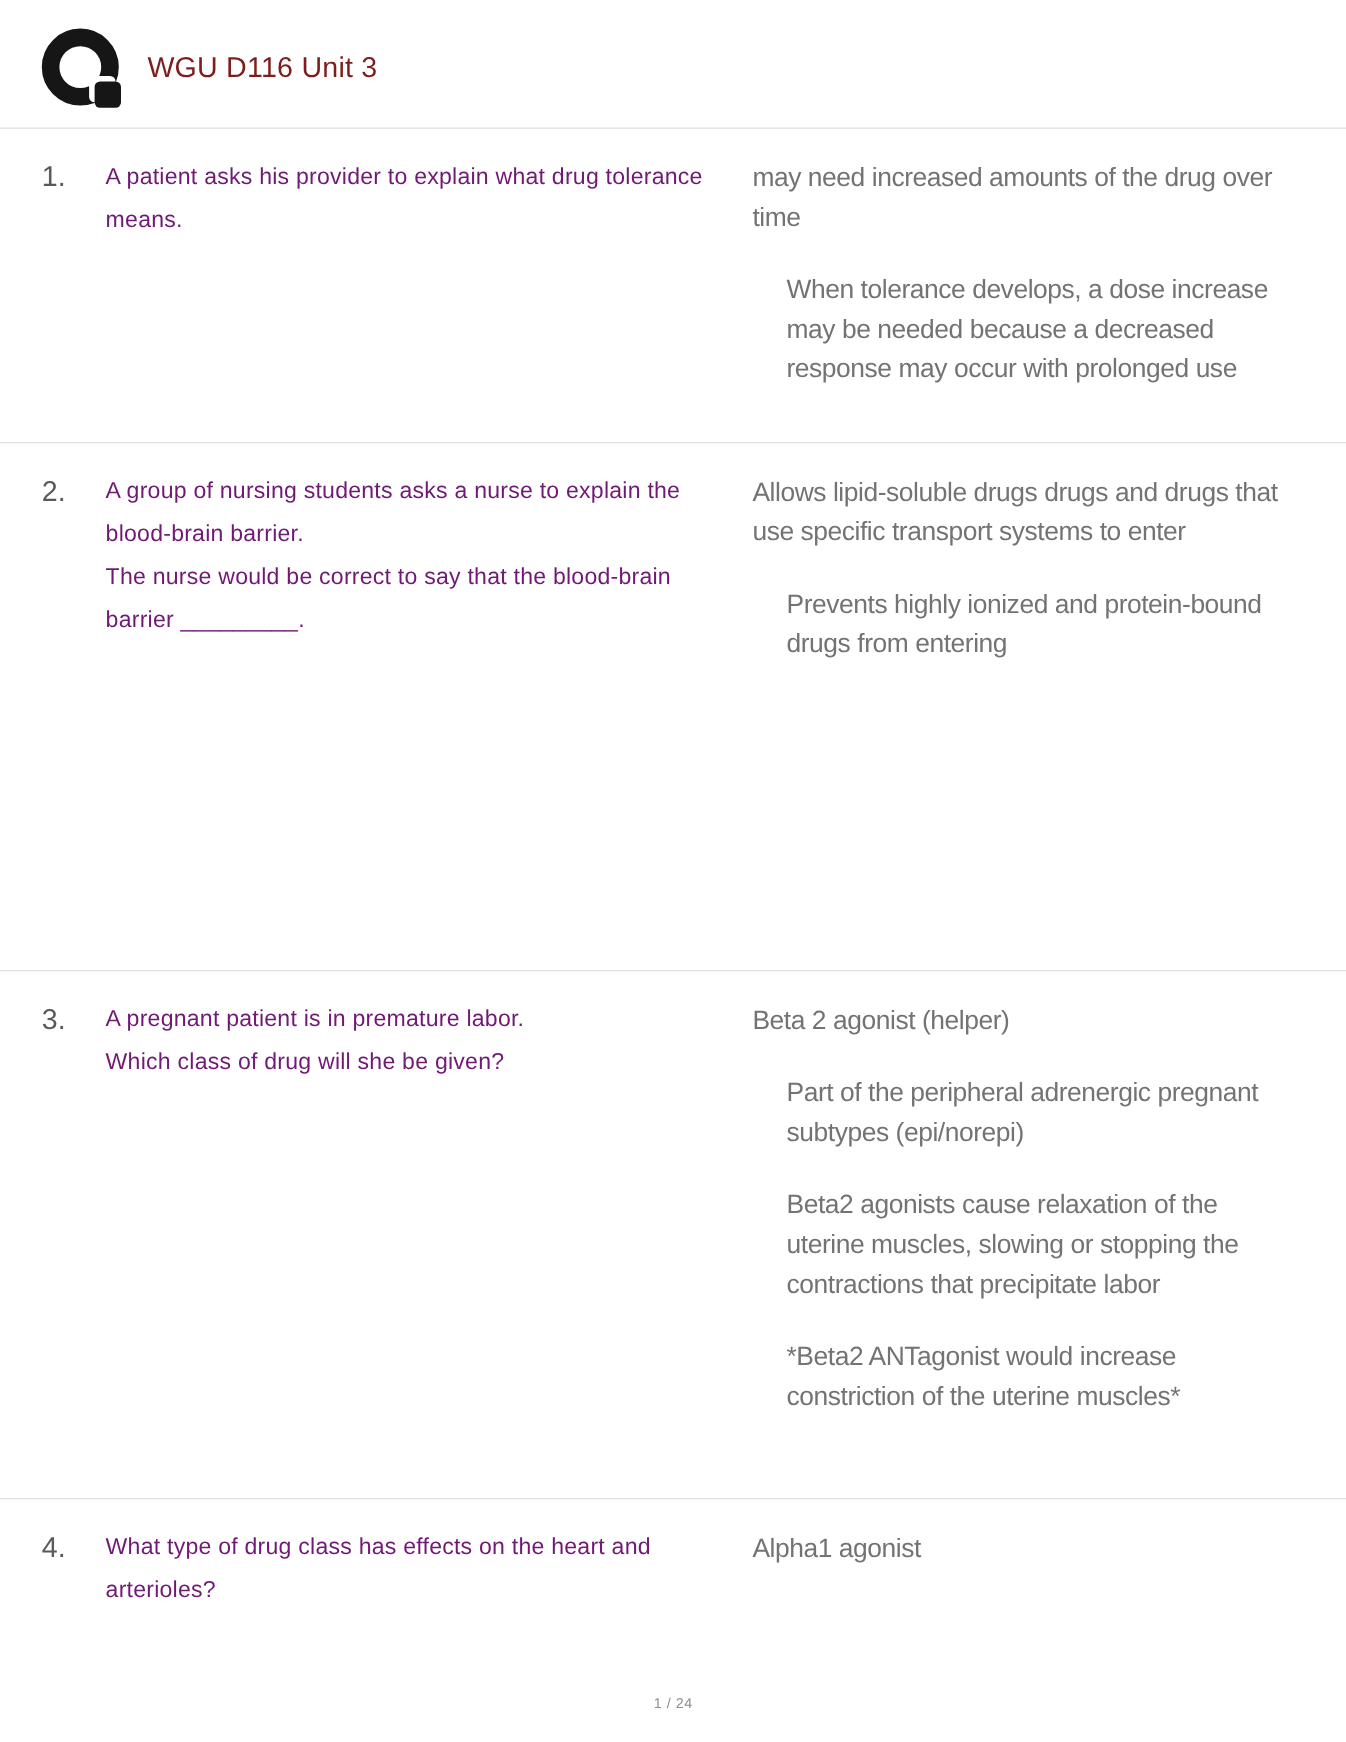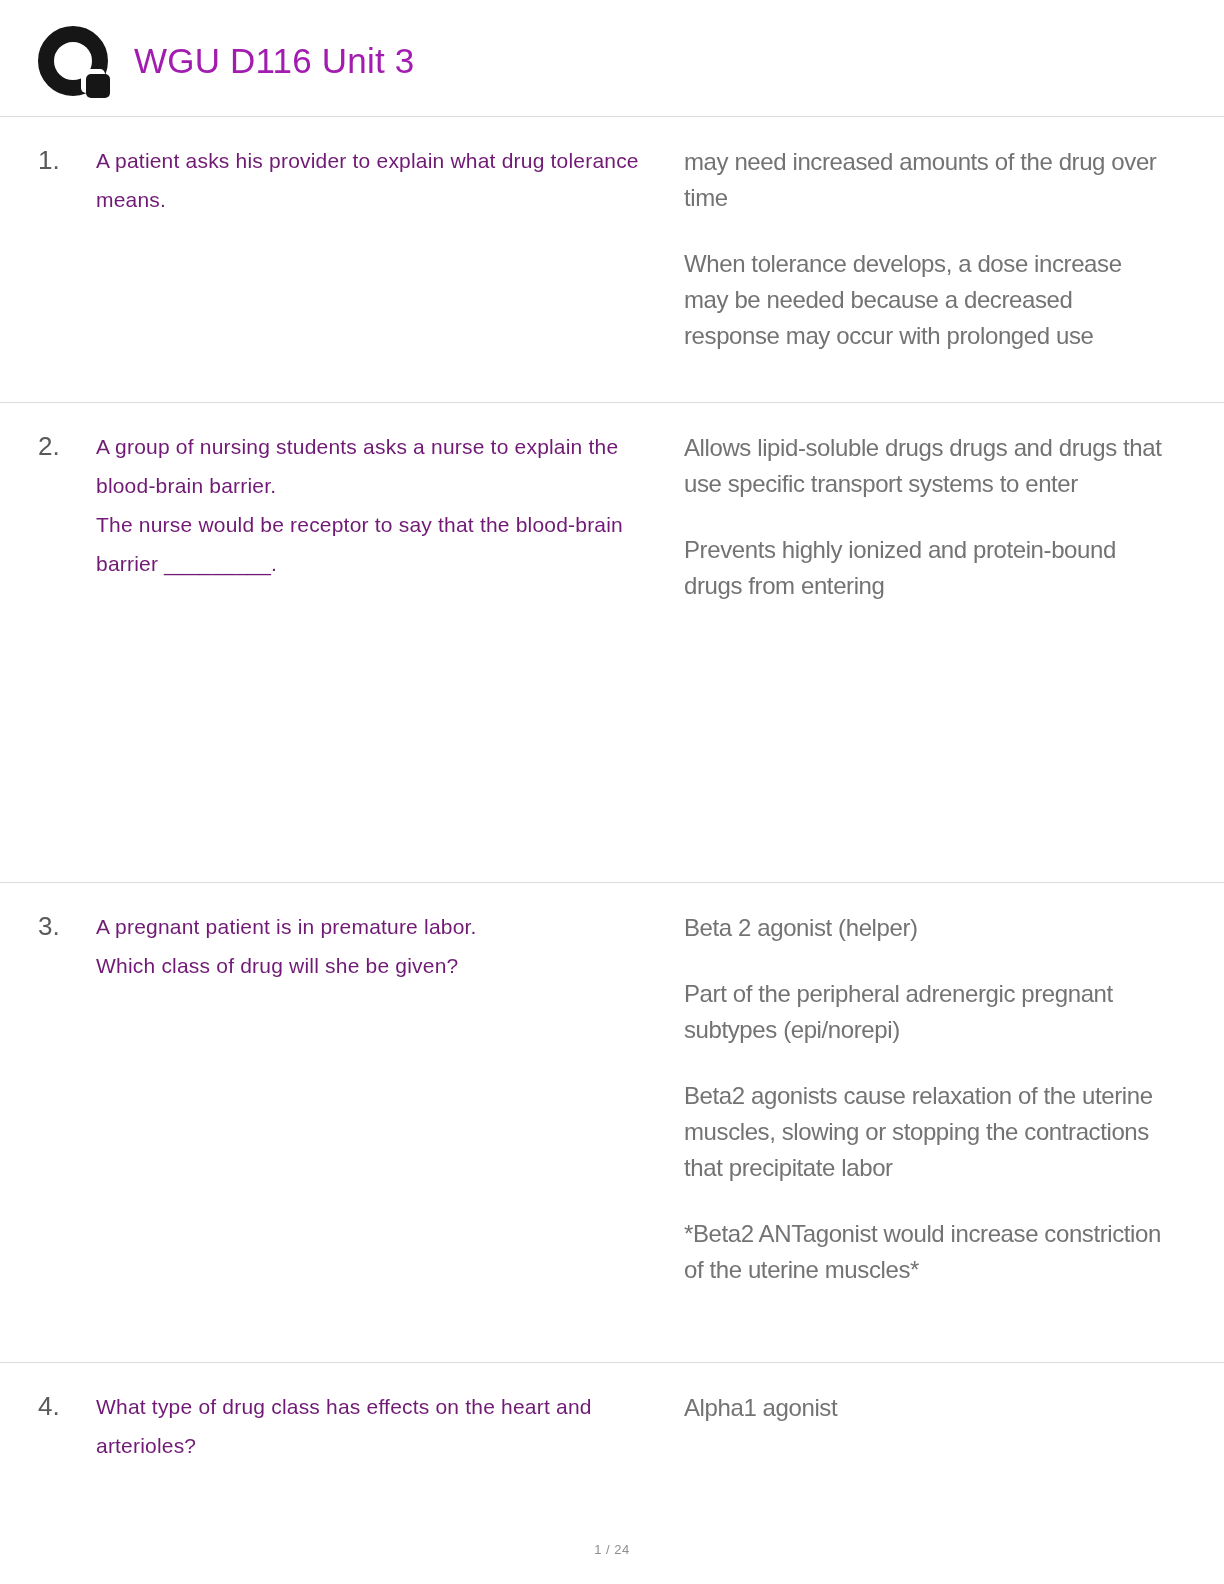"WGU D116 Unit 3" .doc-title { color: #a21caf -> #7f1d1d; font-size: 35px -> 26px }
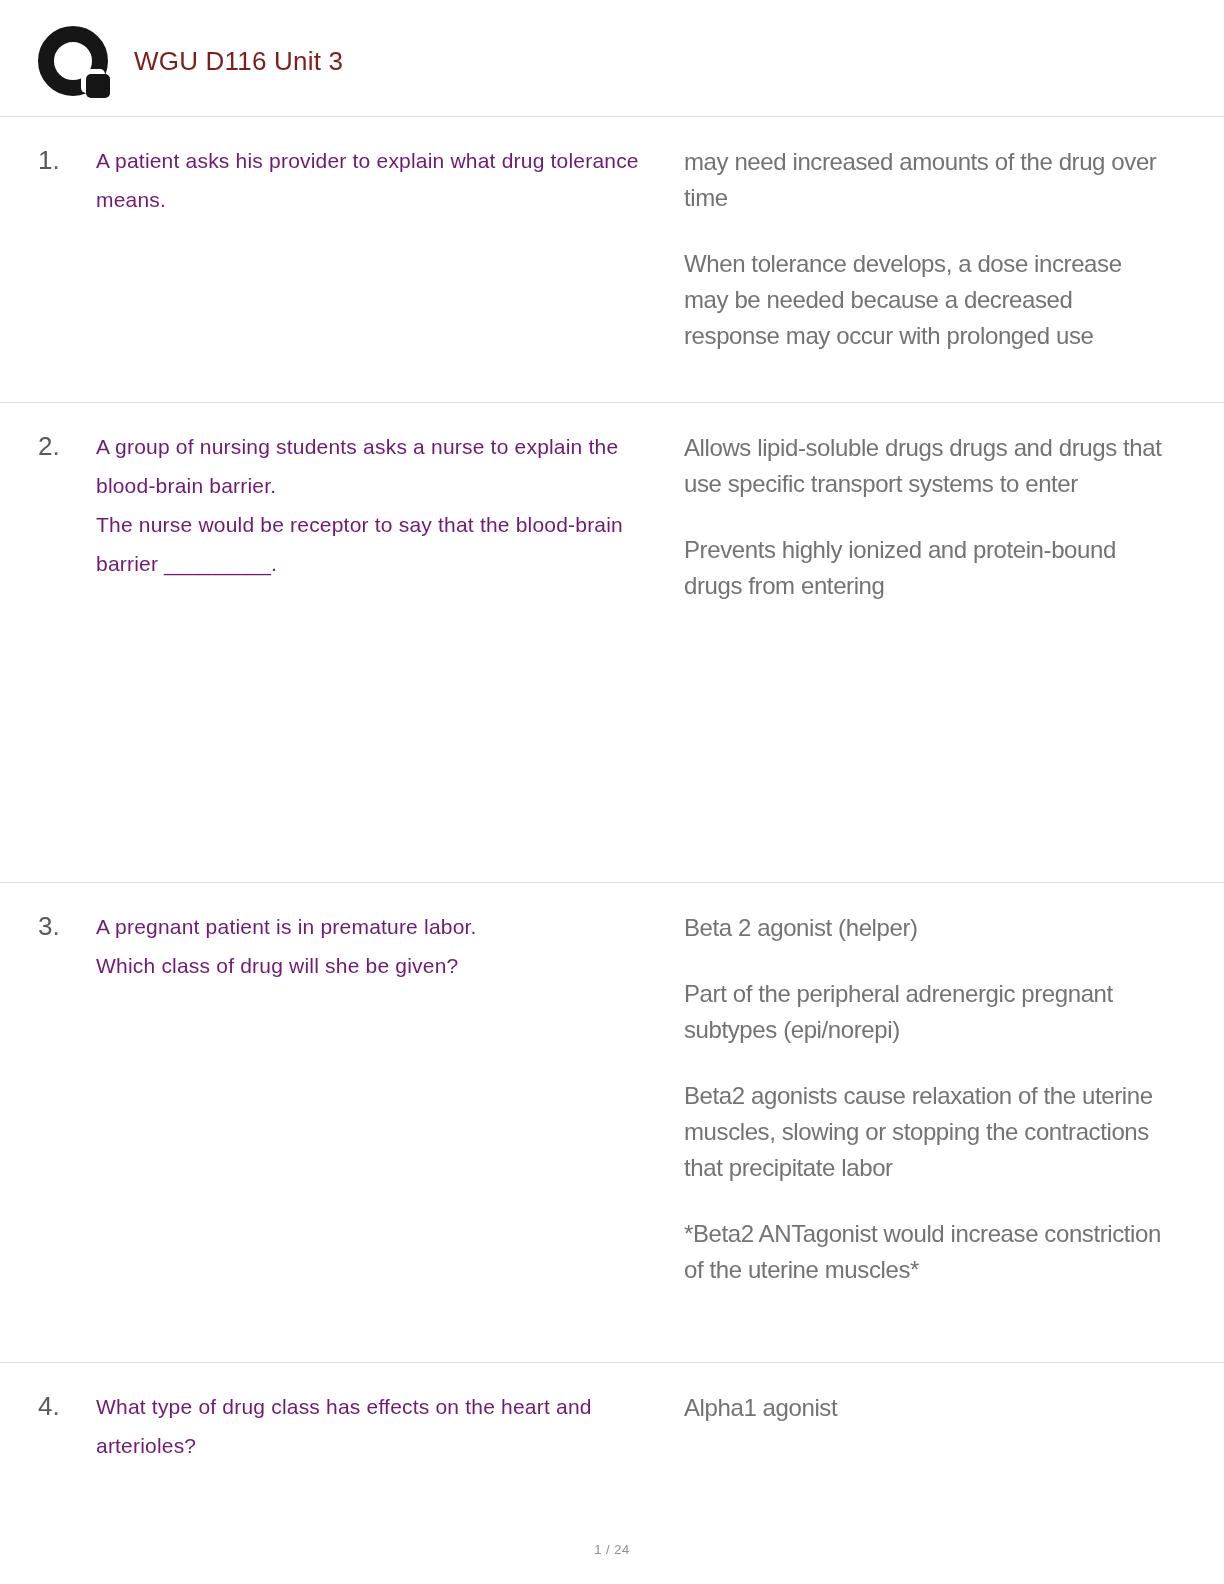"When tolerance develops, a dose" .answer + .answer { margin-left: none -> 31px }
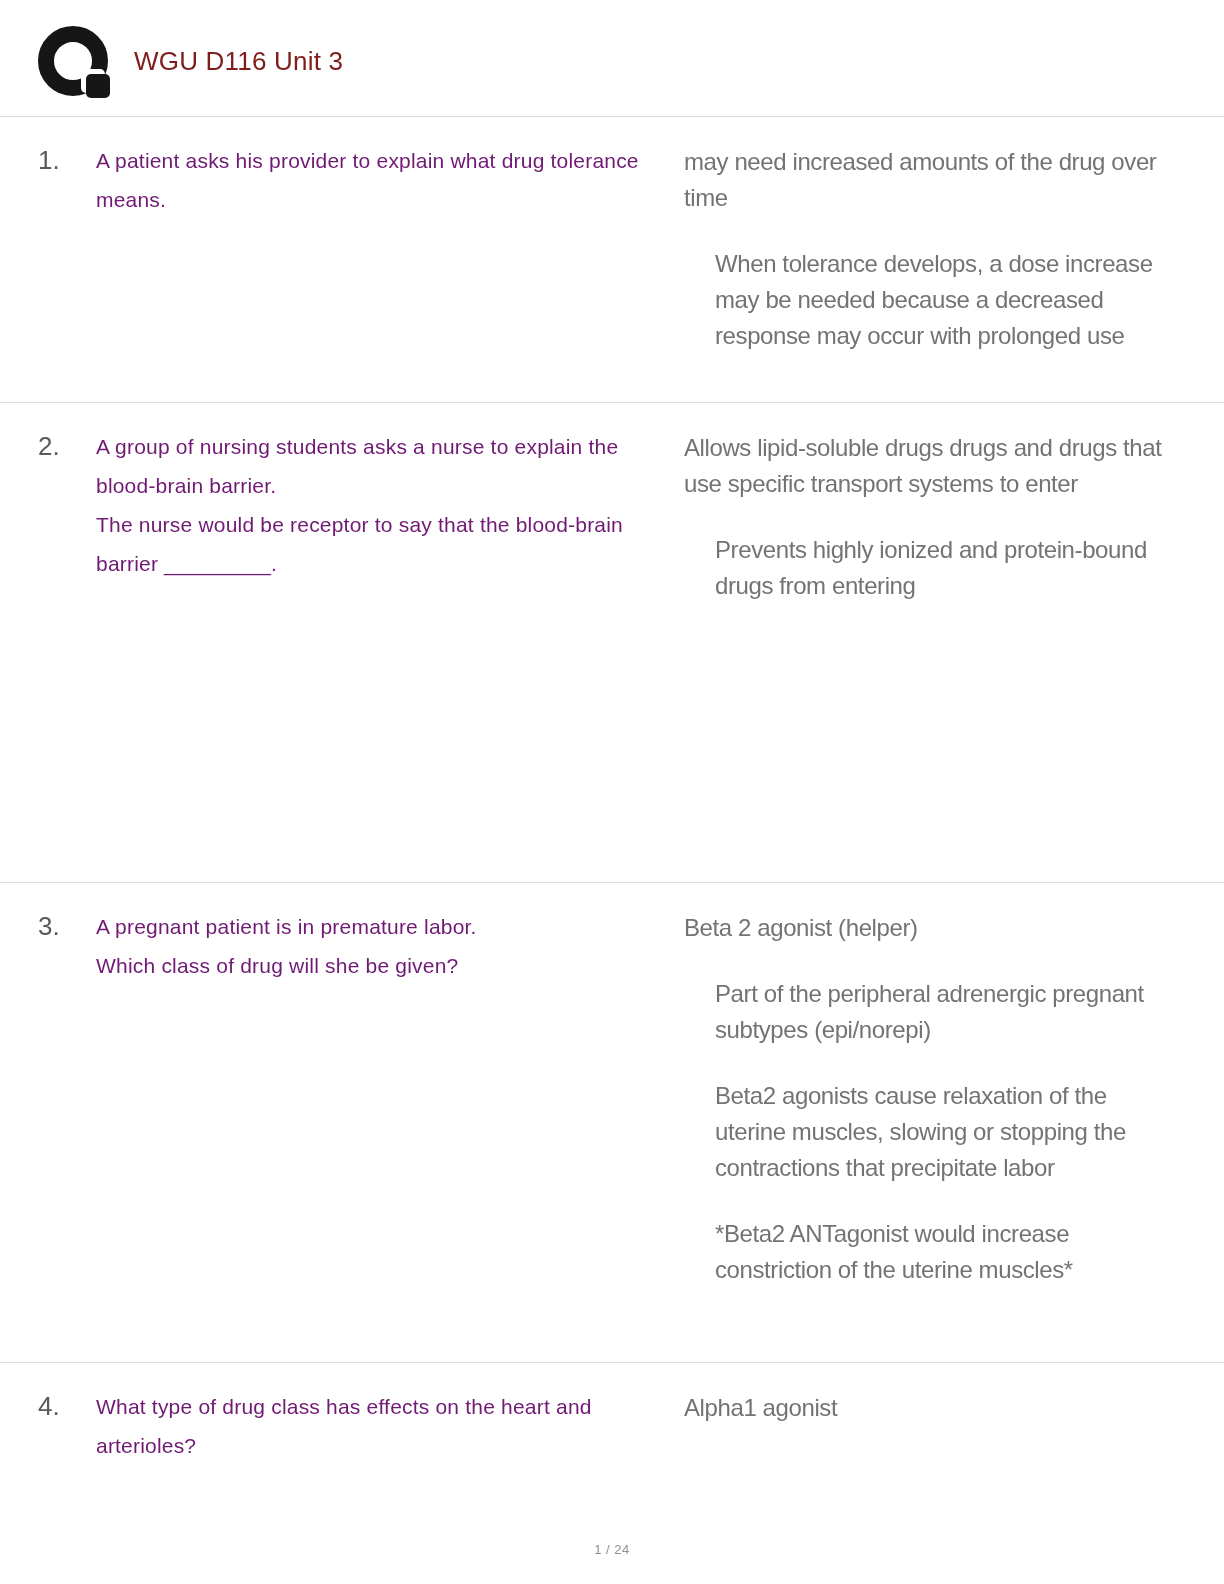"The nurse would be receptor" div.q-line { text: receptor -> correct }
